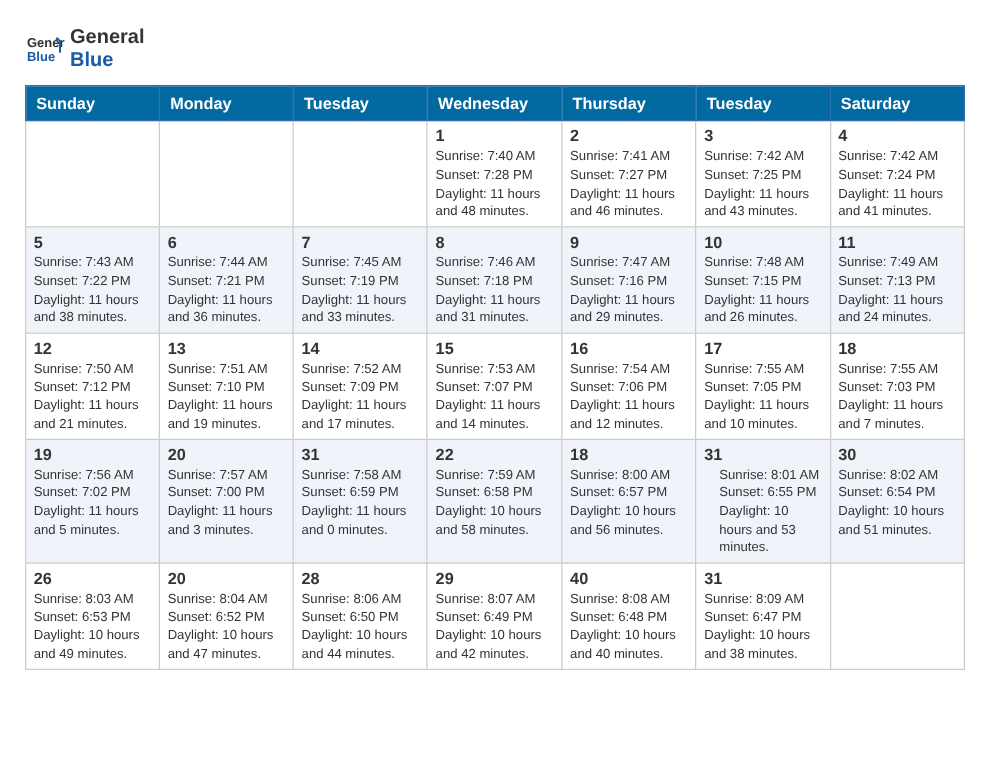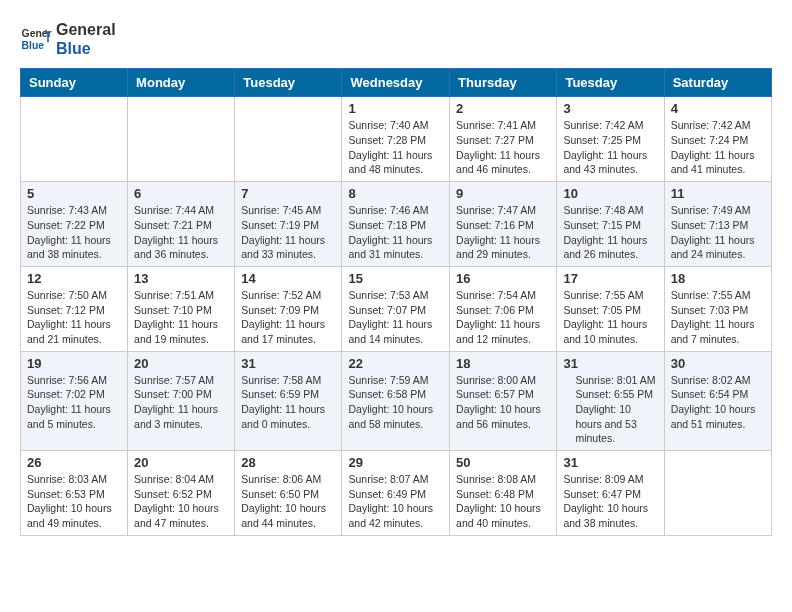"50" span.day-number { text: 50 -> 40 }
